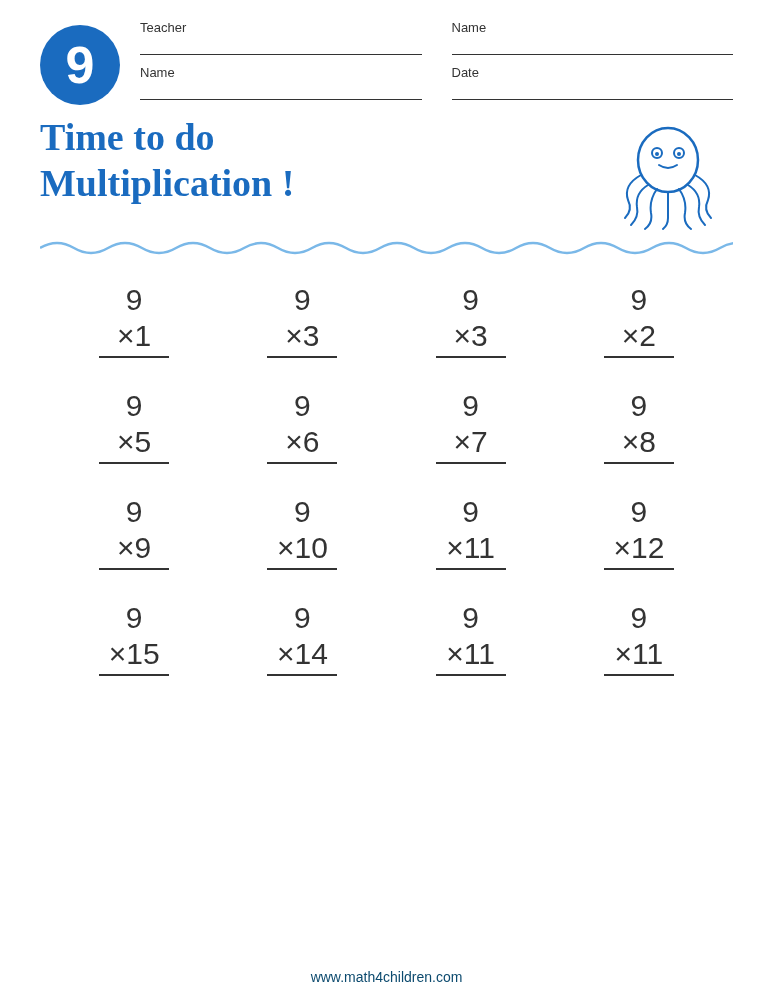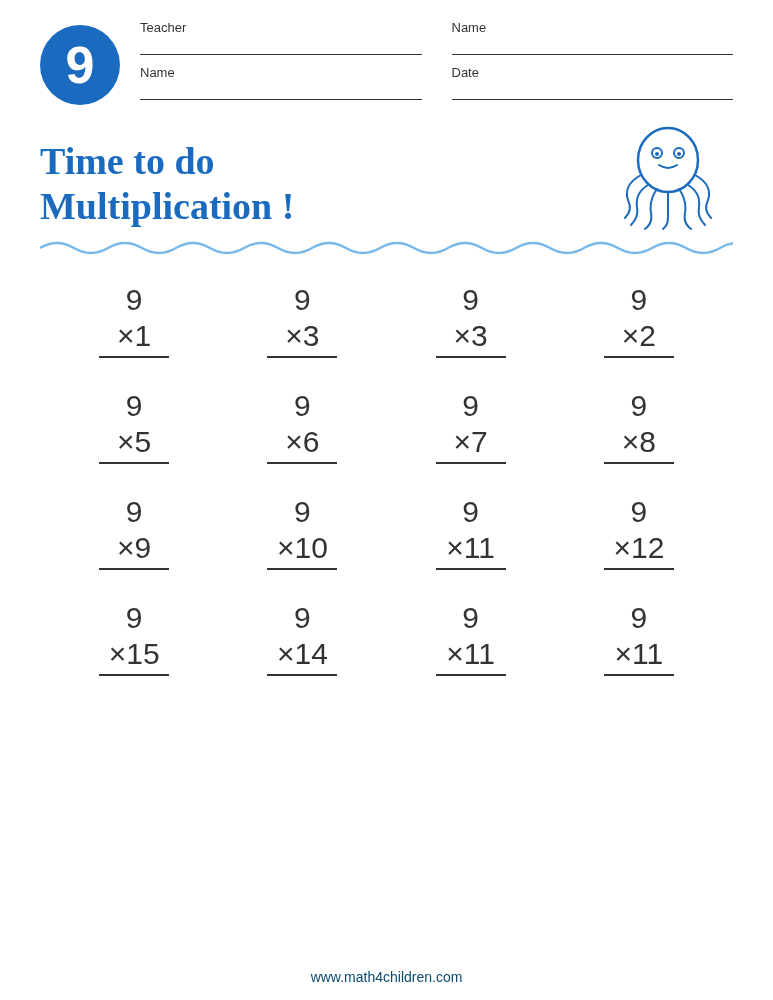"Time to do" .title-section { align-items: flex-end -> flex-start }
